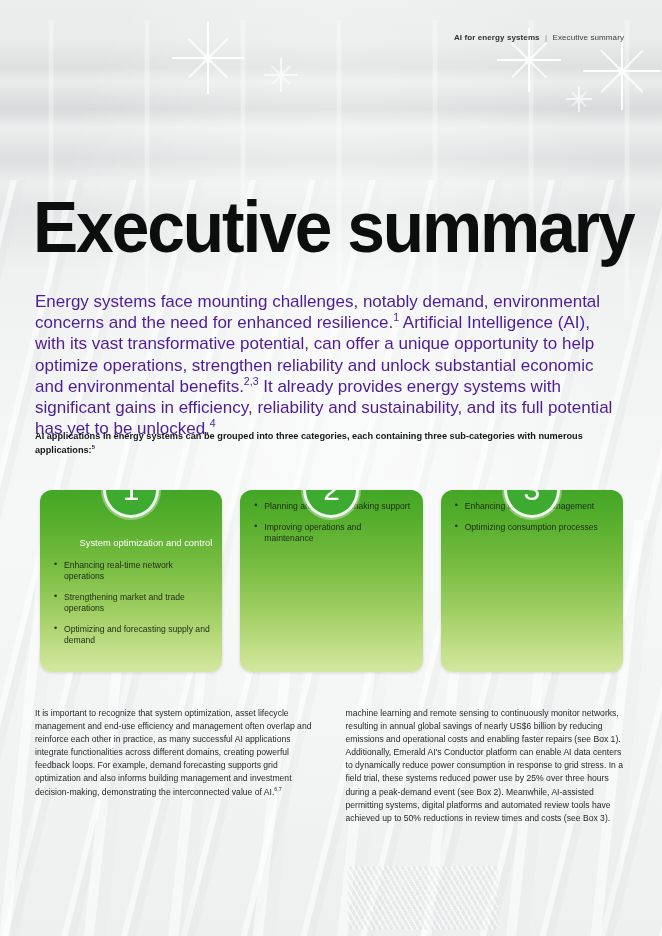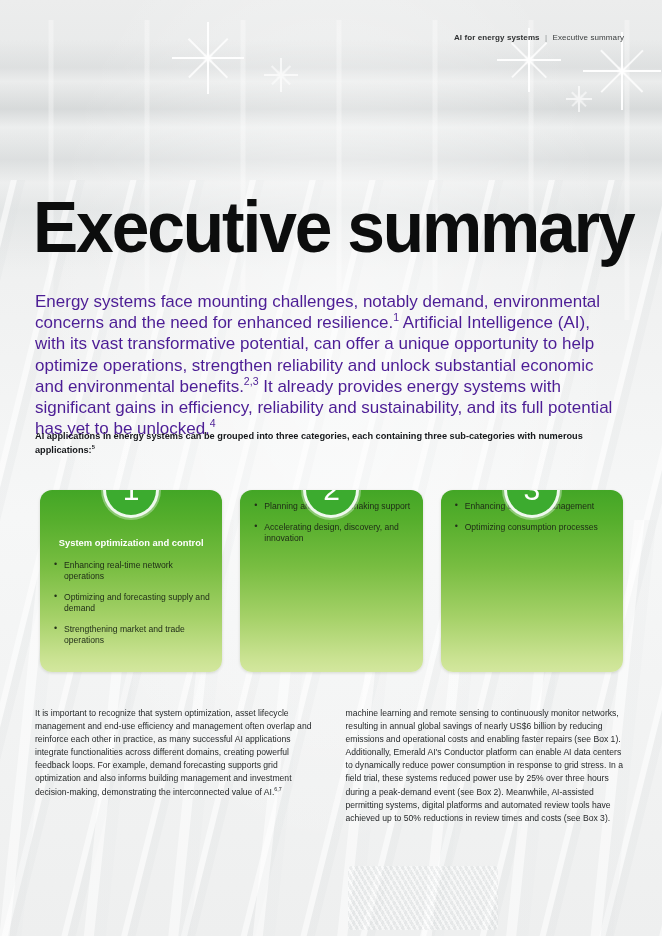"Improving operations and maintenance" li { html: none -> <li>Improving operations and maintenance</li> }
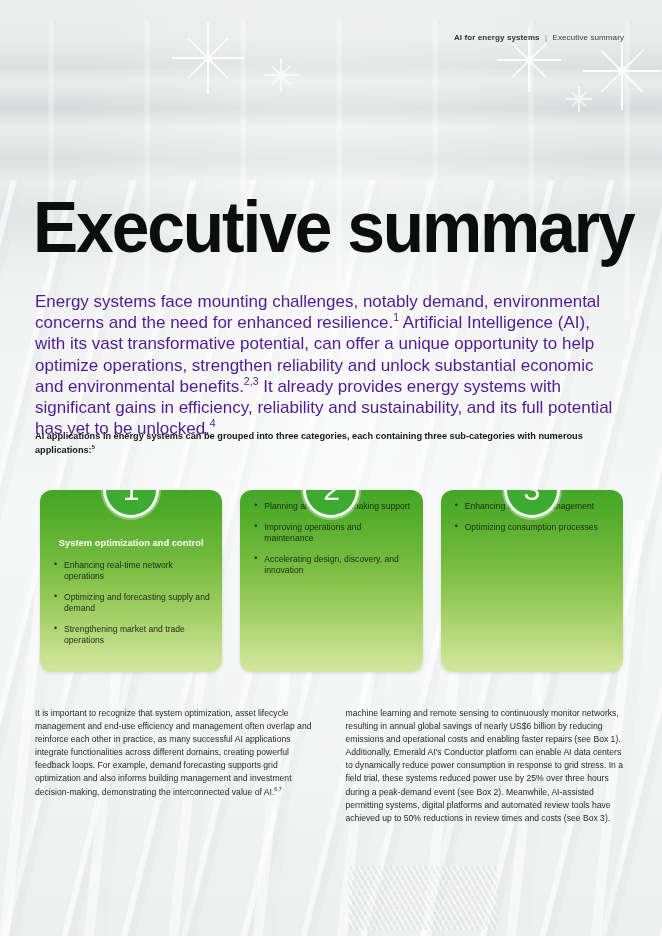"System optimization and control" .card-head { font-weight: bold -> normal; text-align: center -> right }
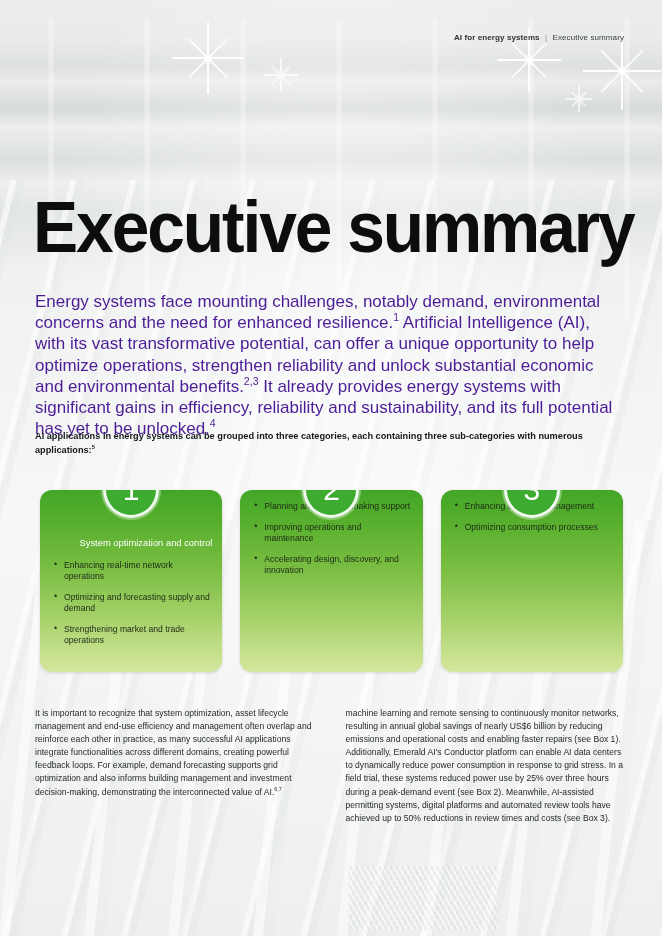"Accelerating design, discovery, and" li { html: <li>Accelerating design, discovery, and innovation</li> -> none }
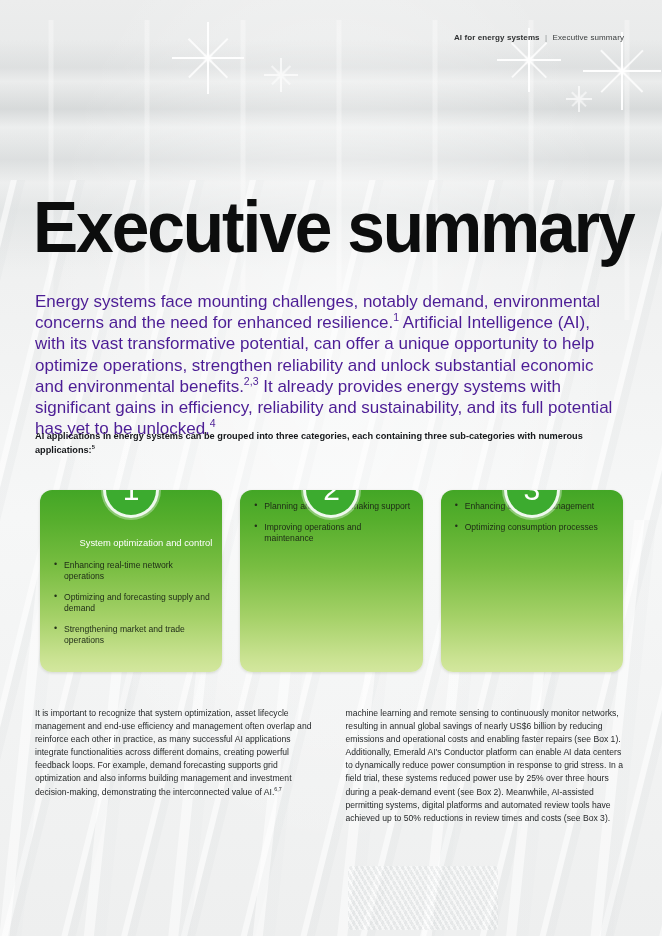"Optimizing and forecasting supply and" li { order: before "Strengthening market and trade" -> after "Strengthening market and trade" }
